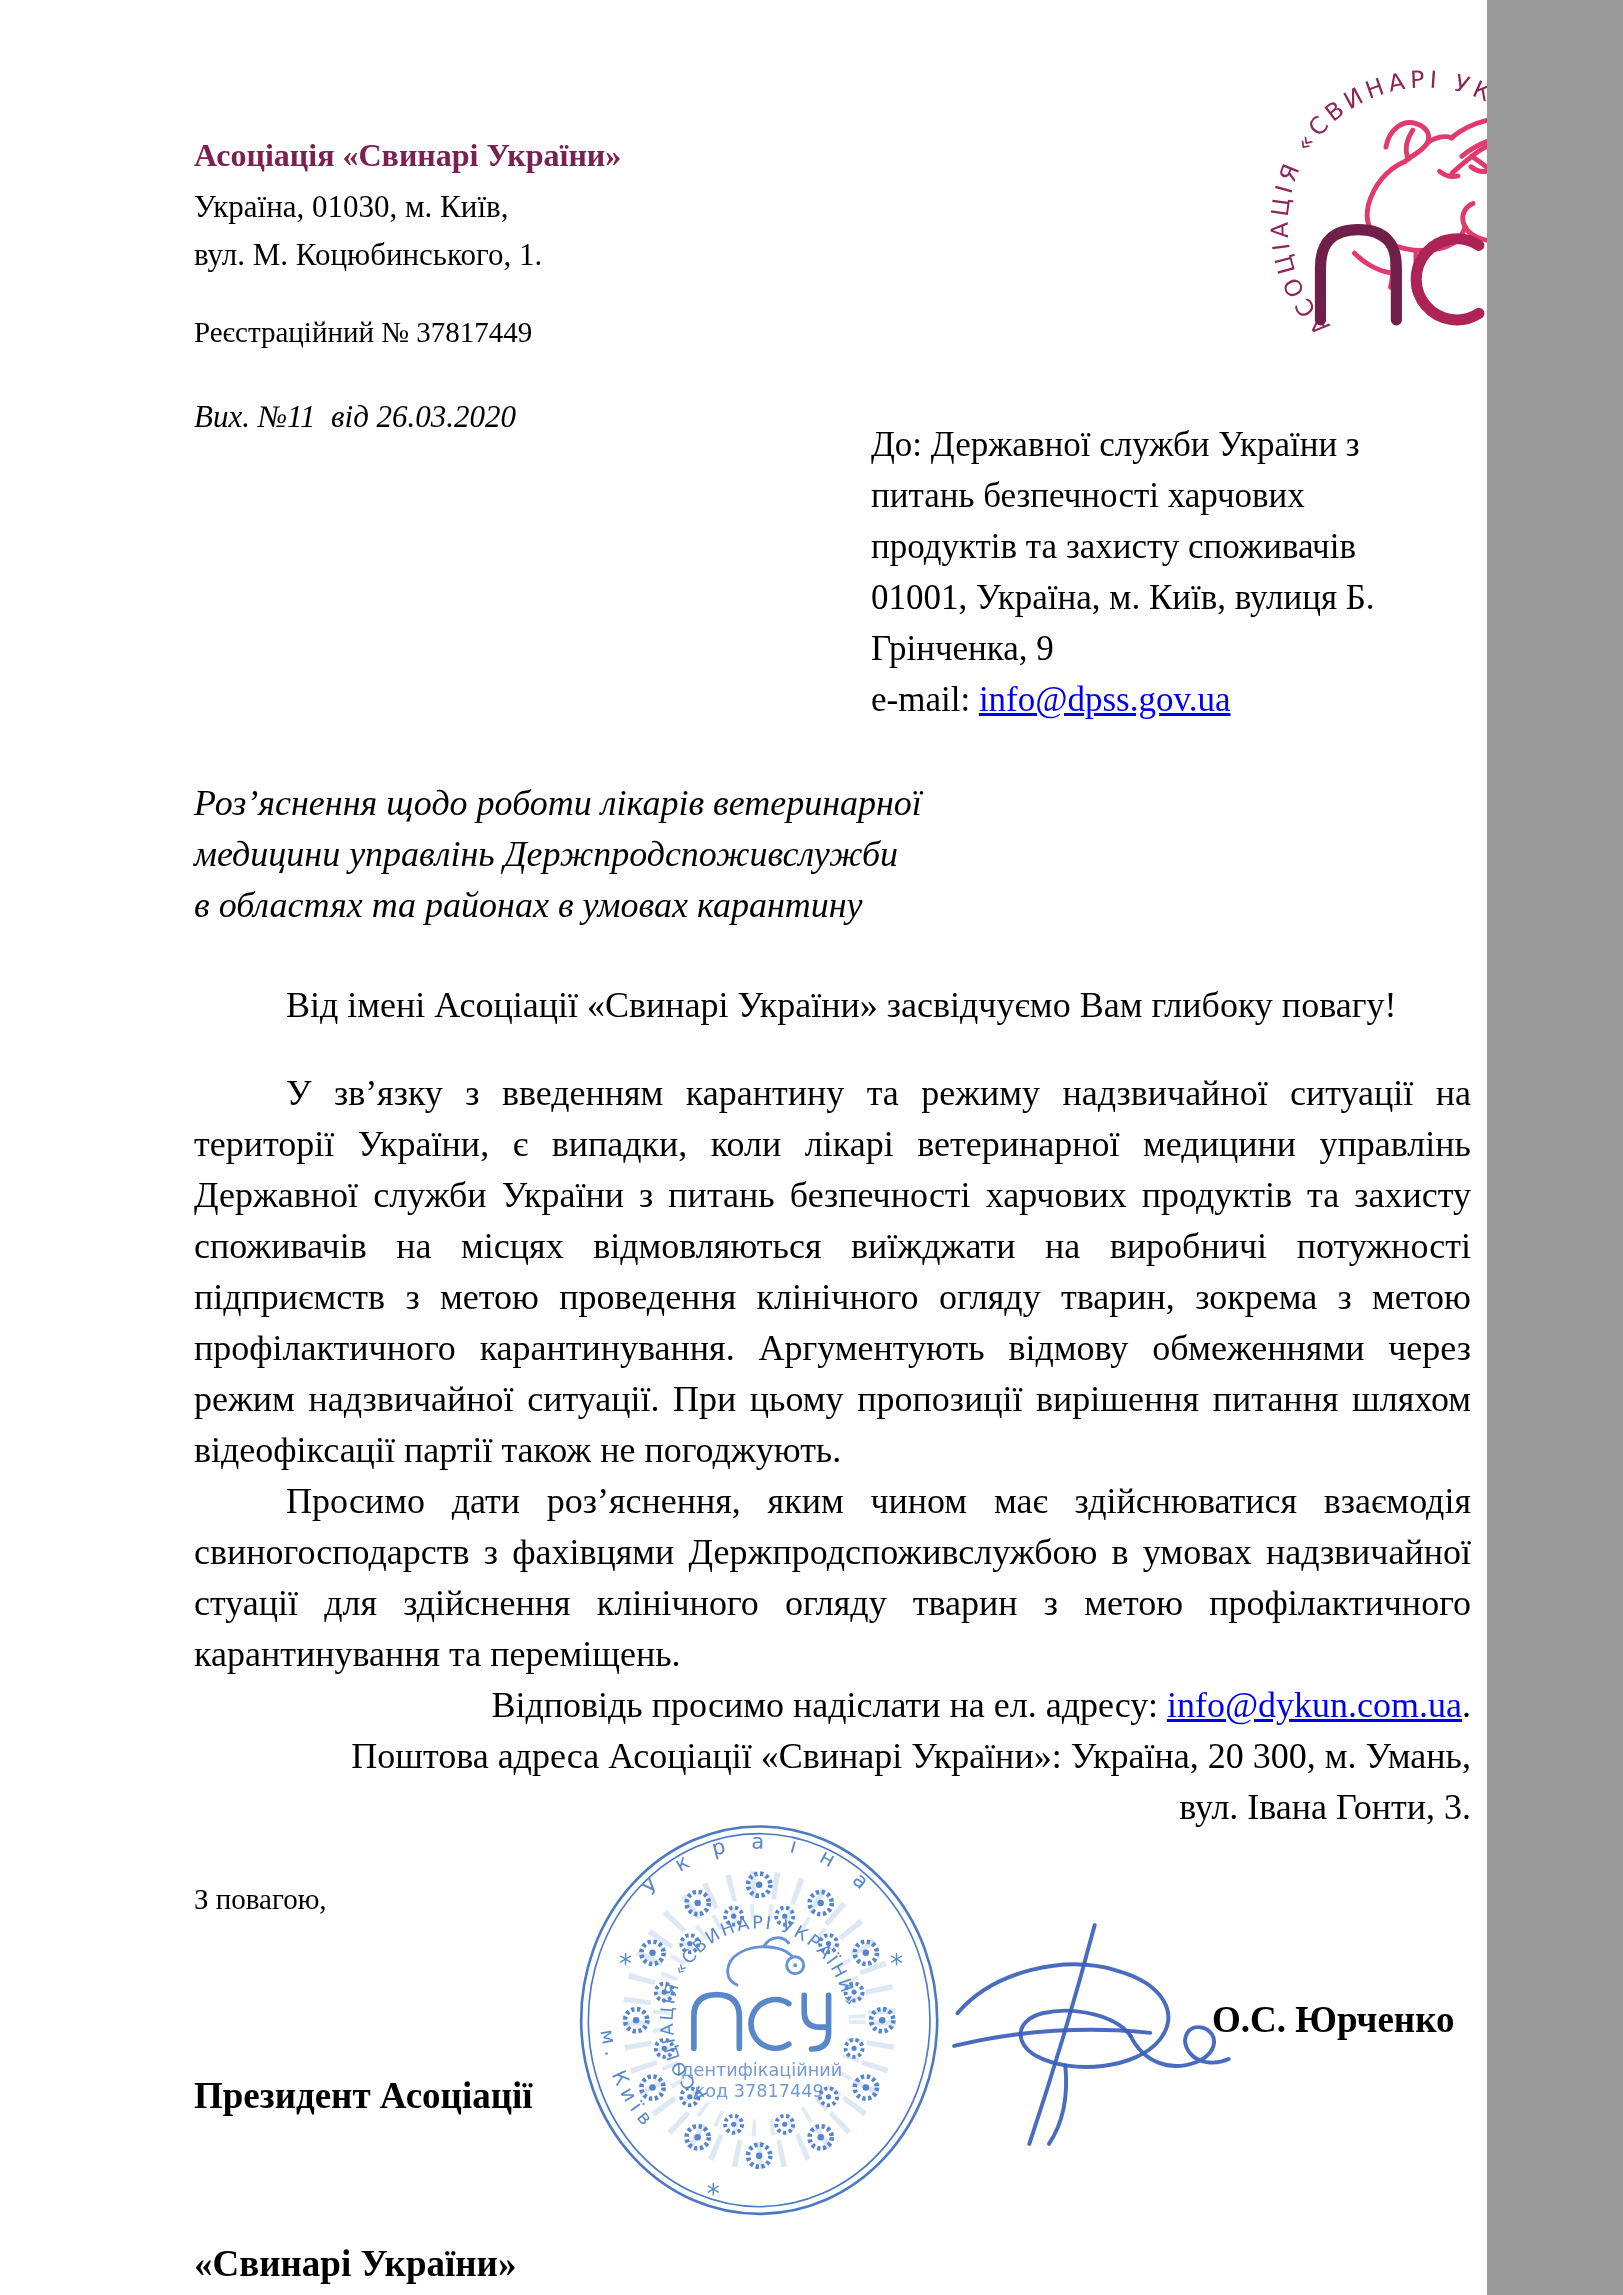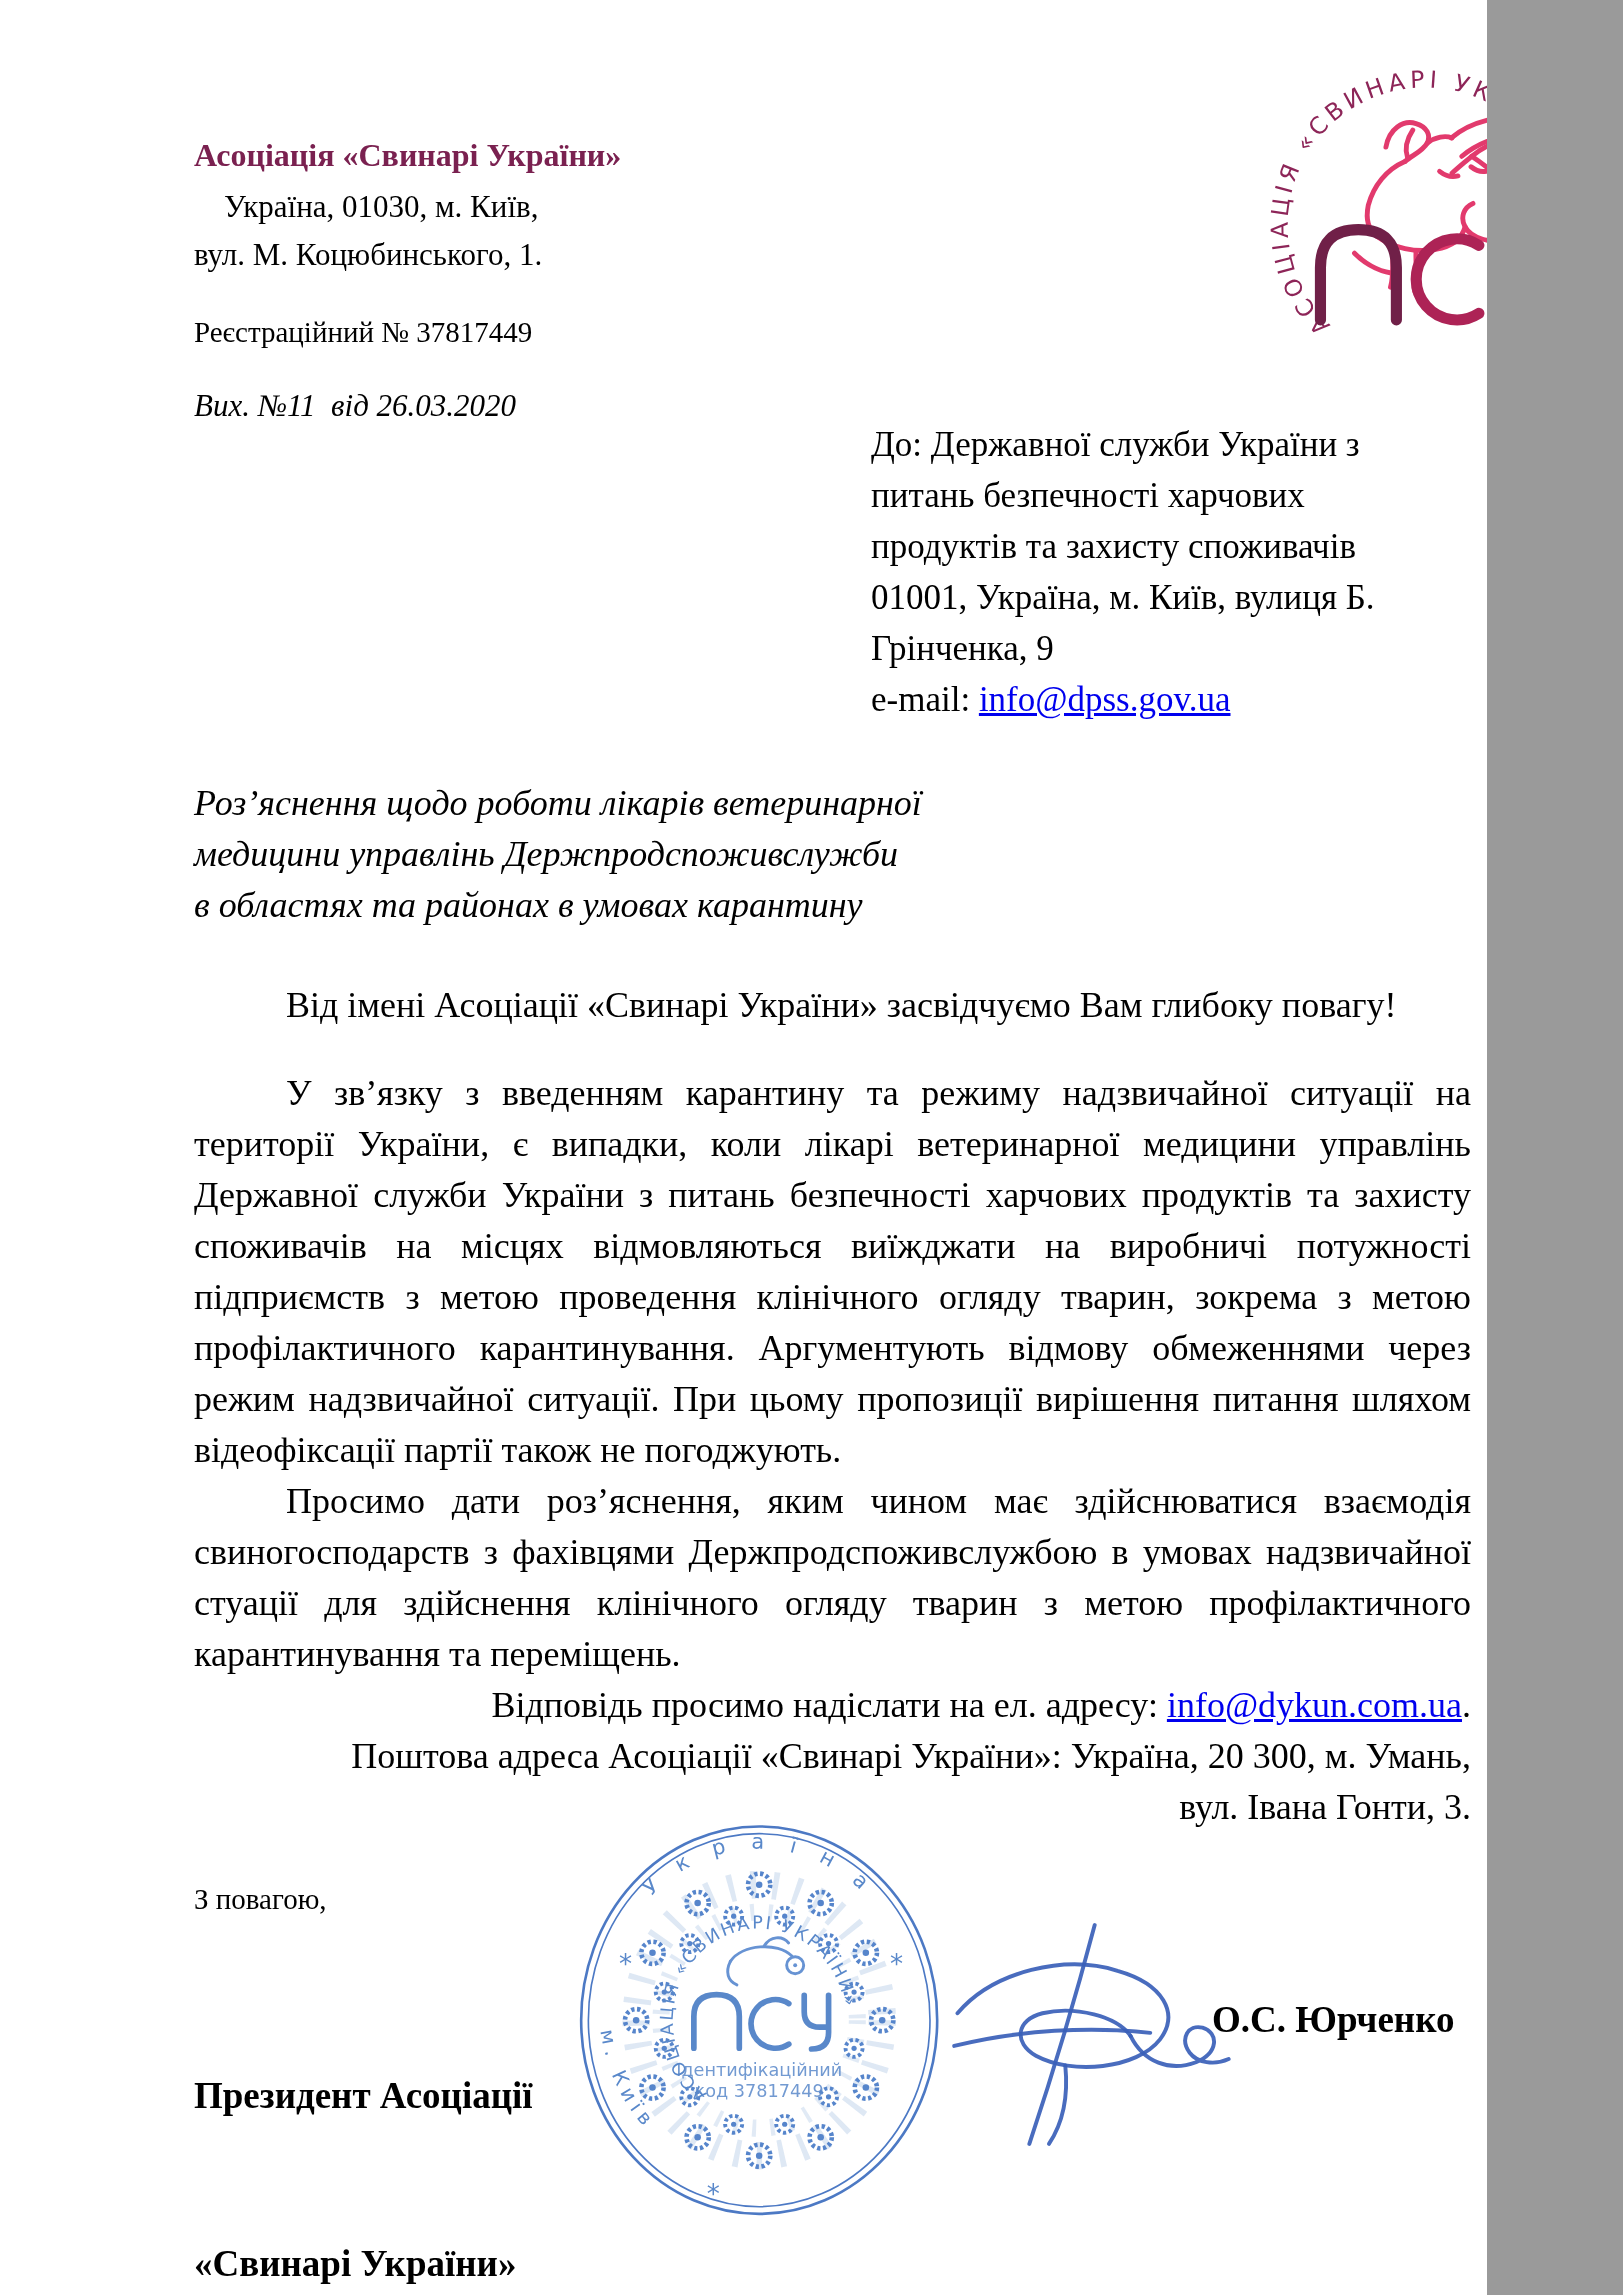"Україна, 01030, м. Київ," .addr.first { margin-left: 30px -> none }
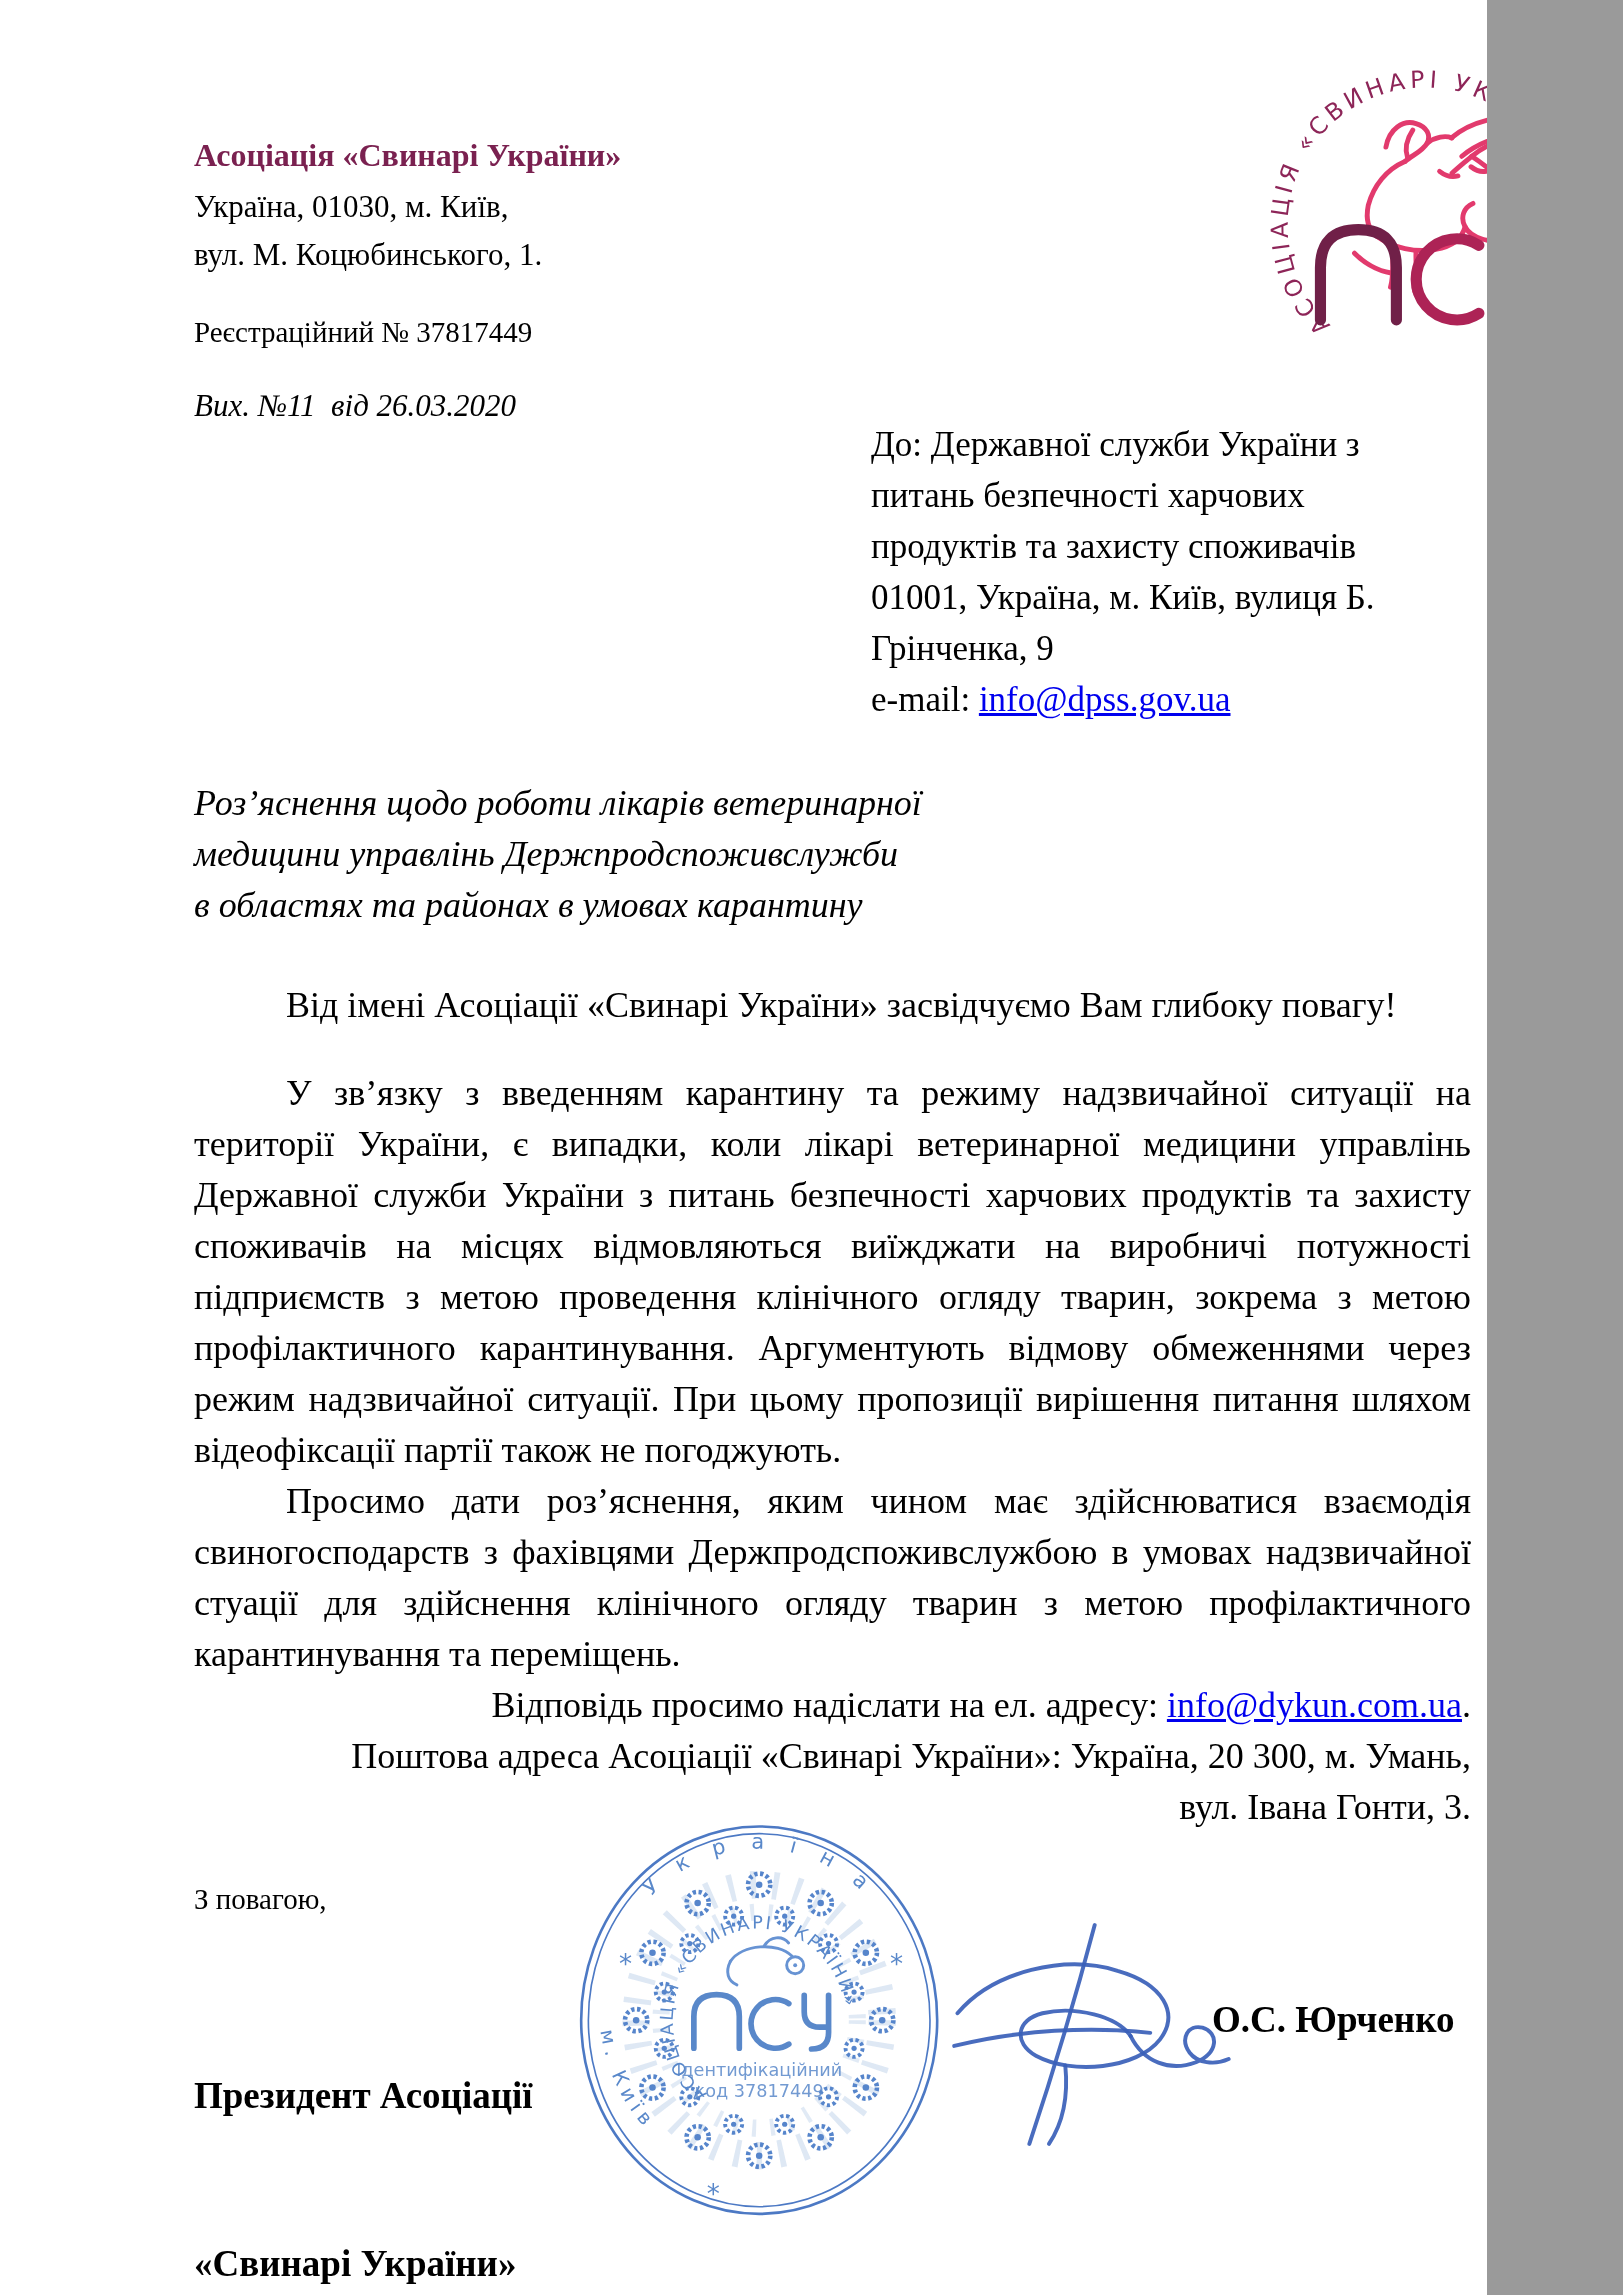"Вих. №11 від 26.03.2020" .out { margin-top: 35px -> 46px }
